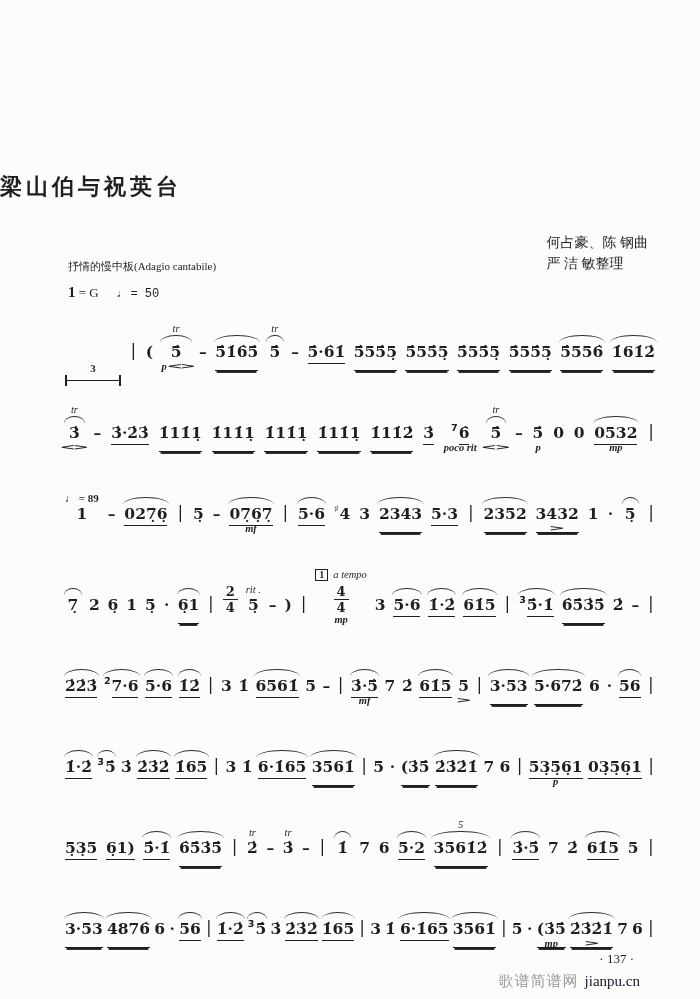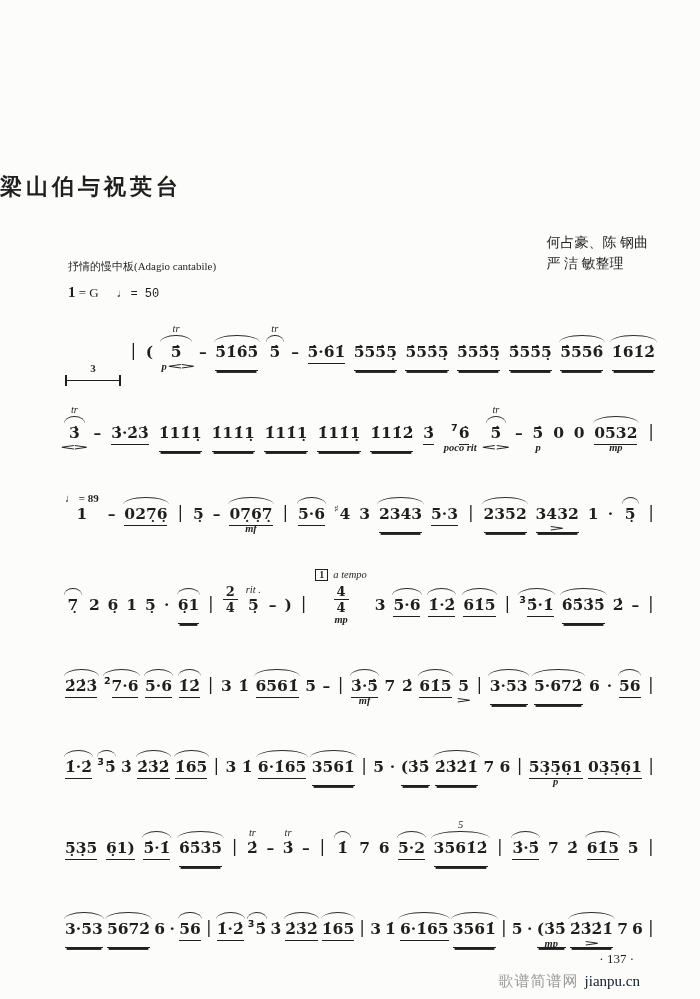"5672̇" span.u2 { text: 5672̇ -> 4876̇ }
